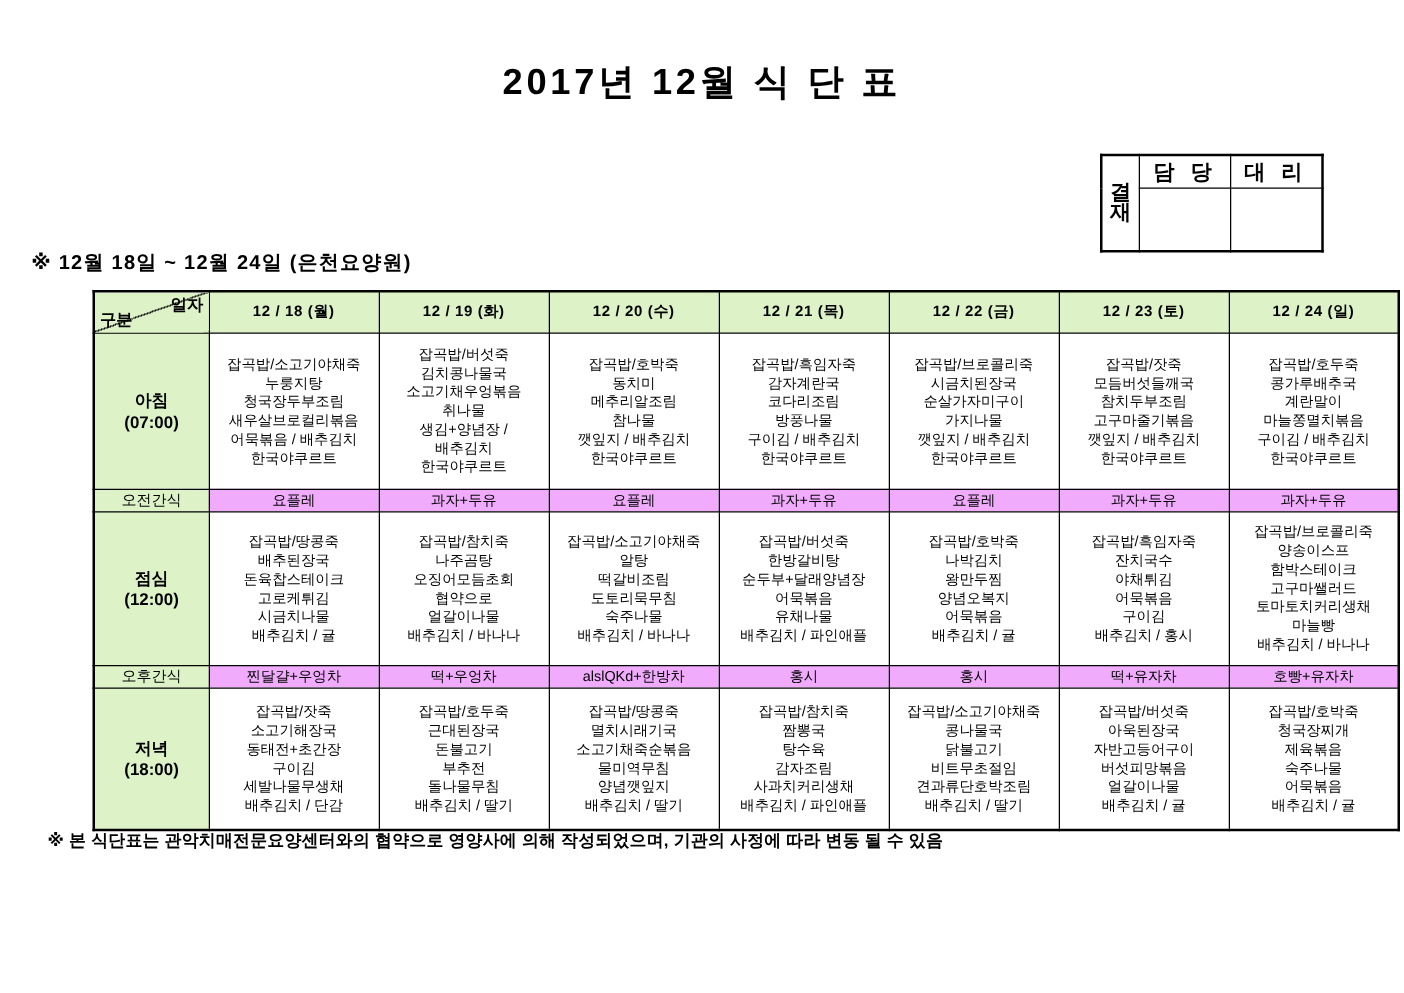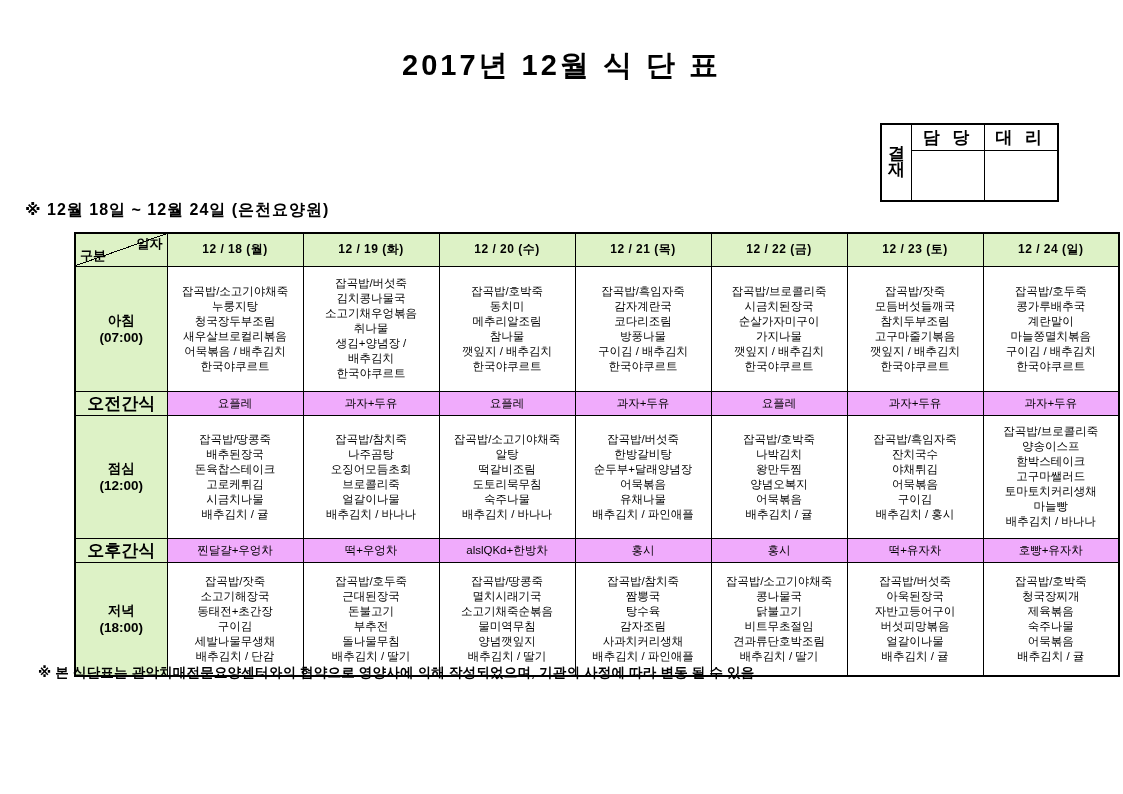"오전간식" td.snack-label { font-size: 17px -> 12px; font-weight: bold -> normal }
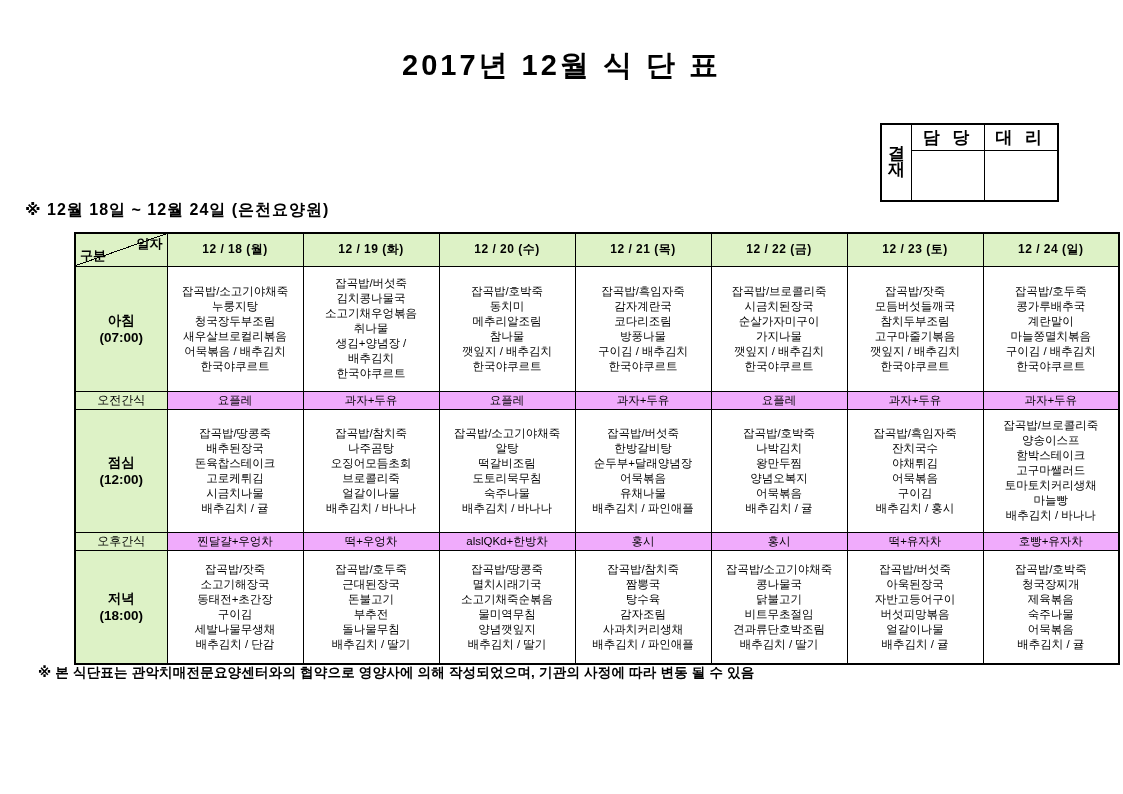"브로콜리죽" div { text: 브로콜리죽 -> 협약으로 }
